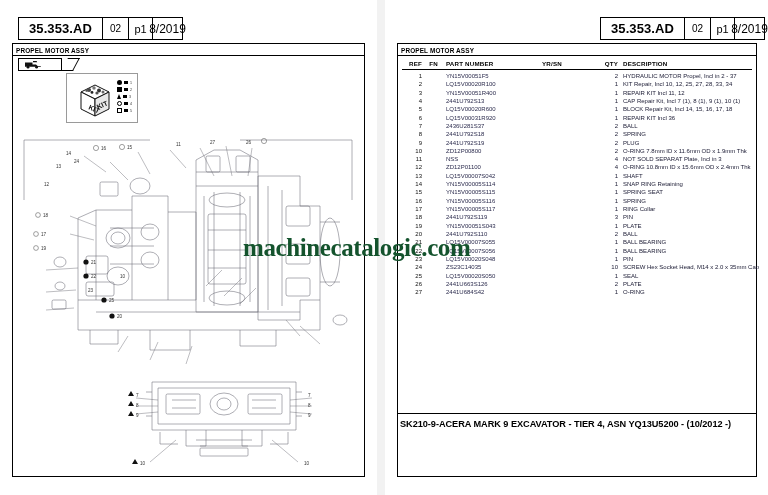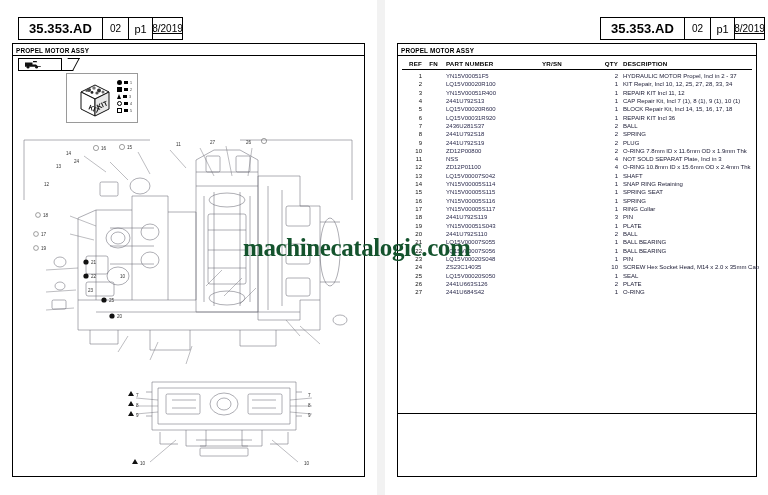"8/2019" .hdr-date { font-size: 10px -> 12px; text-decoration: underline -> none }
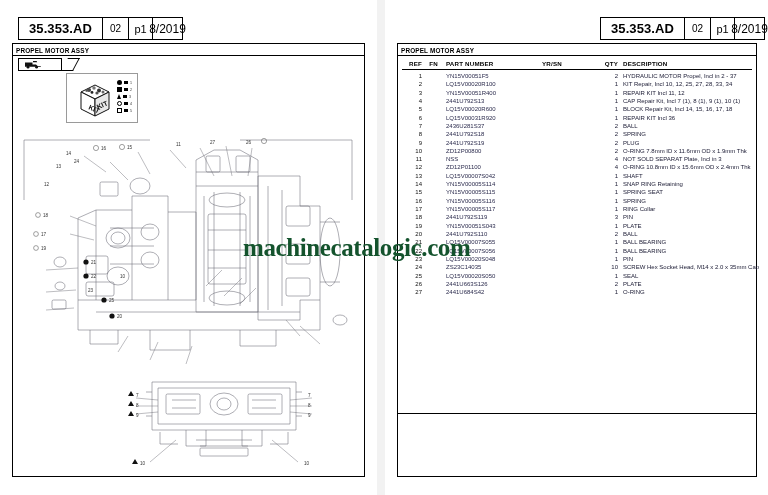"SK210-9-ACERA MARK 9 EXCAVATOR -" div.bottom-title { html: none -> <div>SK210-9-ACERA MARK 9 EXCAVATOR - TIER 4, ASN YQ13U5200 - (10/2012 -)</div> }
